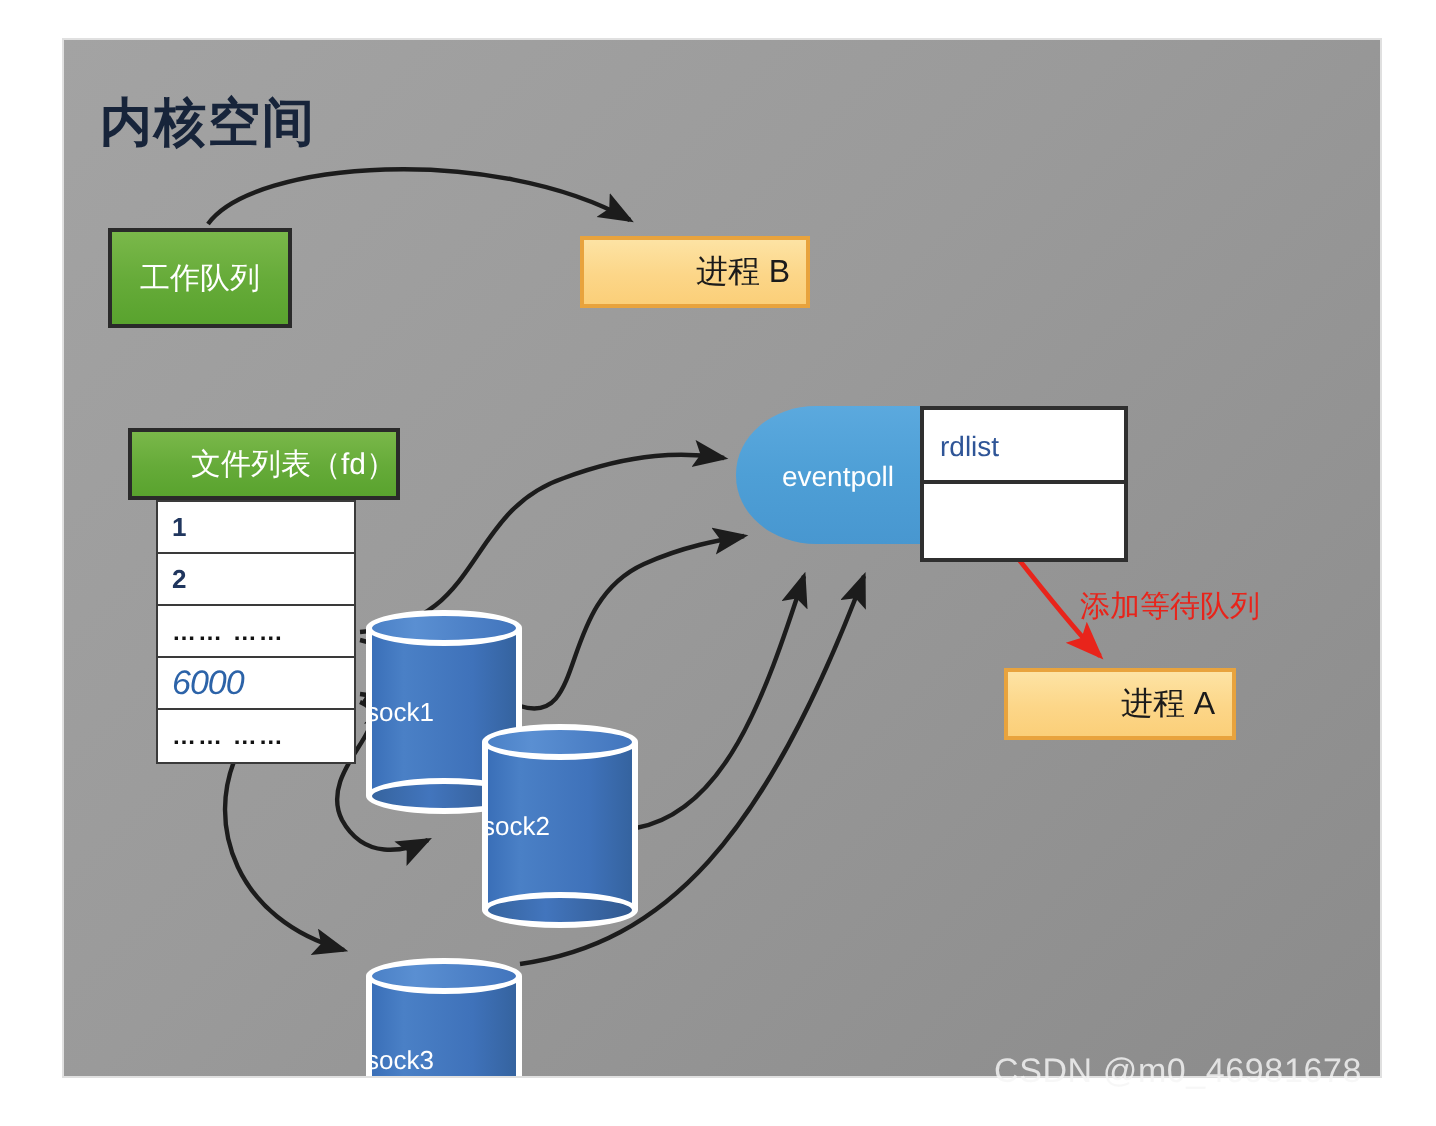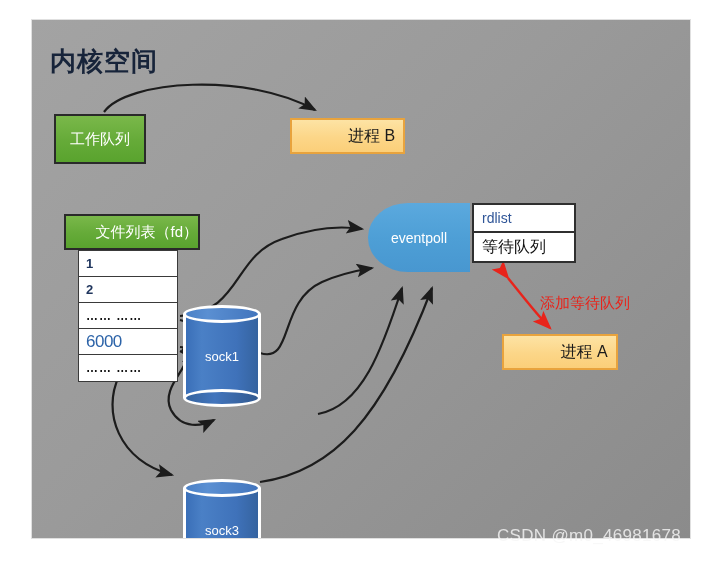"rdlist" #epoll-fields { height: 60px -> 78px; left: 440px -> 428px }
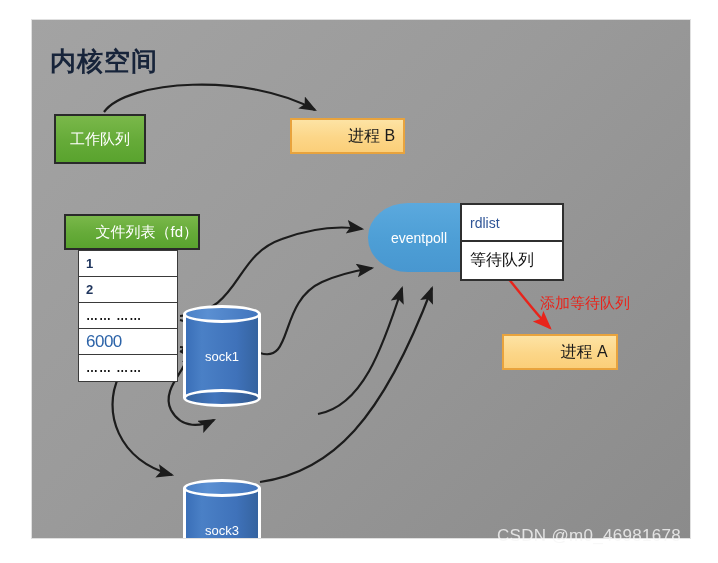"等待队列" div.epoll-field { html: <div>等待队列</div> -> none }
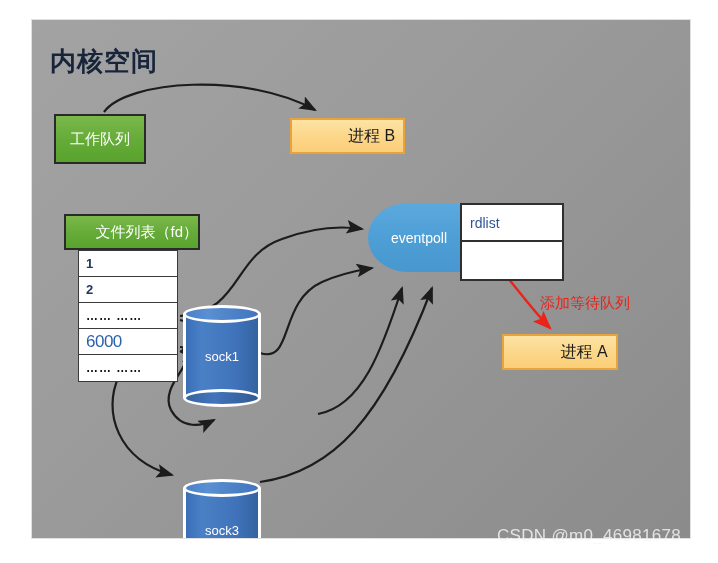"6000" .fd-row.big { font-style: none -> italic }
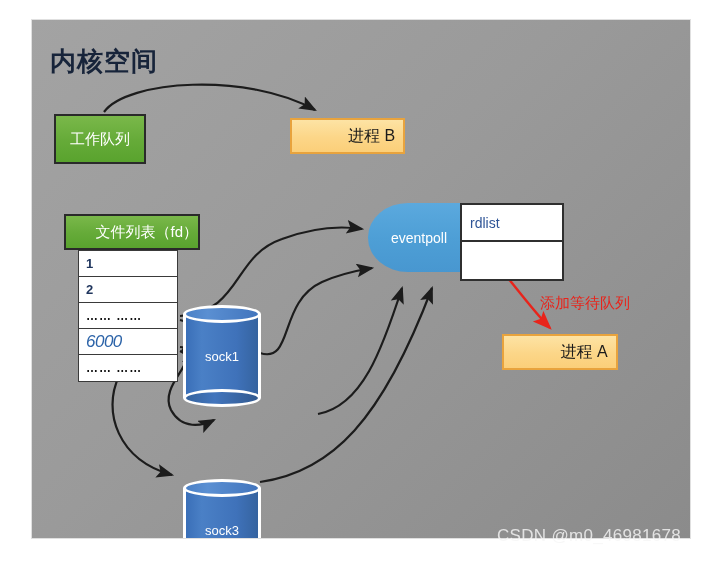"sock1" .cyl-label { text-align: center -> left }
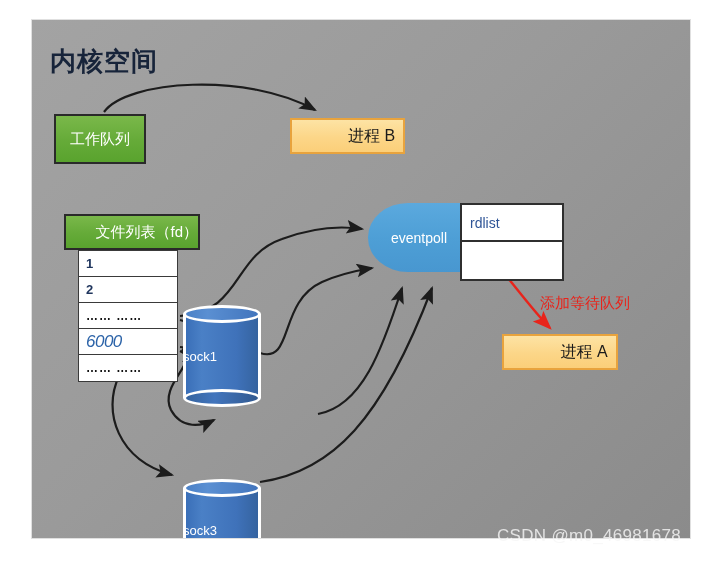"sock2" div.cyl { html: none -> <div> <div></div> <div></div> <div></div> <div>sock2</div> </div> }
